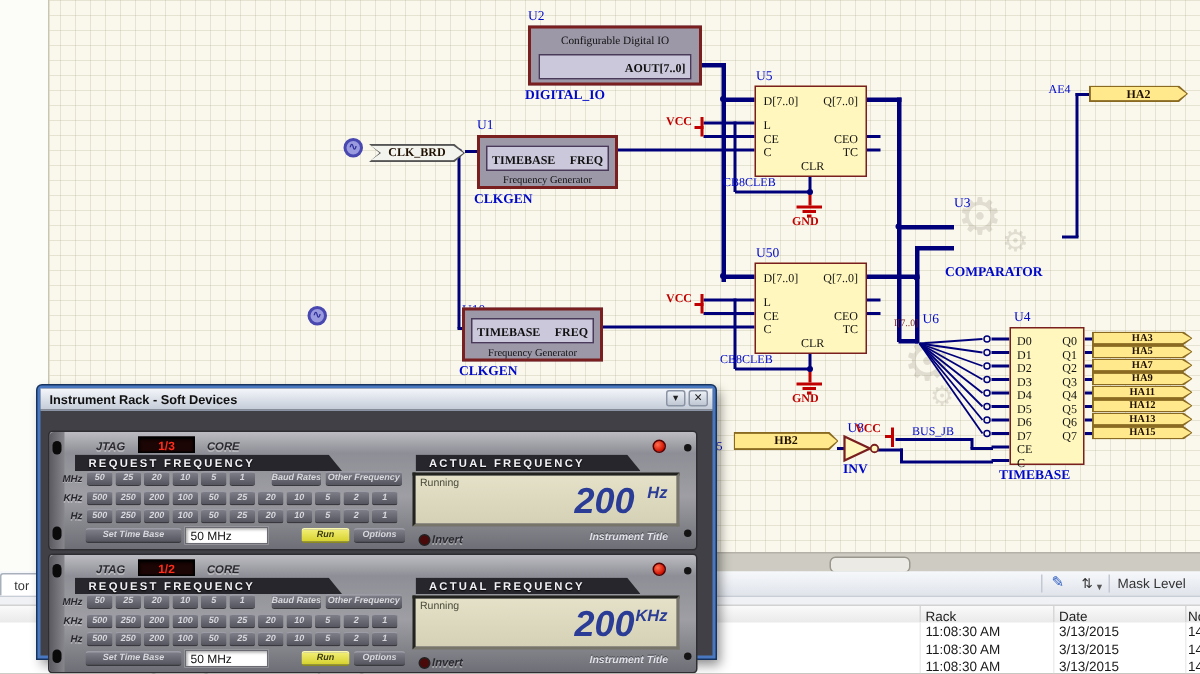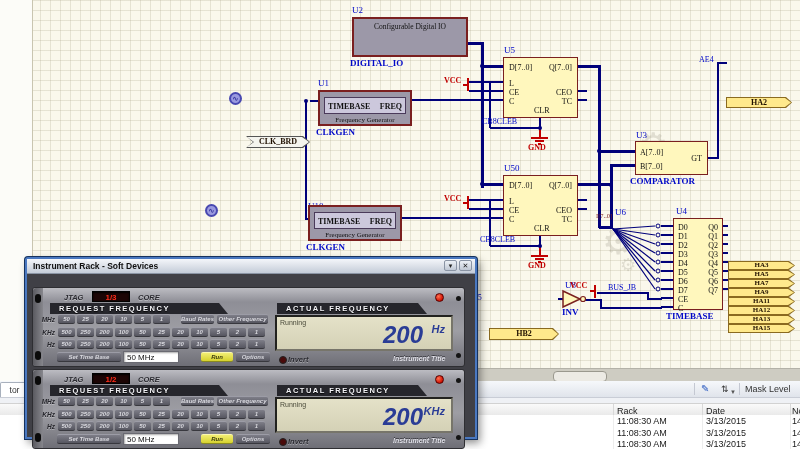"AOUT[7..0]" div.gin { html: none -> <div> <span>AOUT[7..0]</span> </div> }
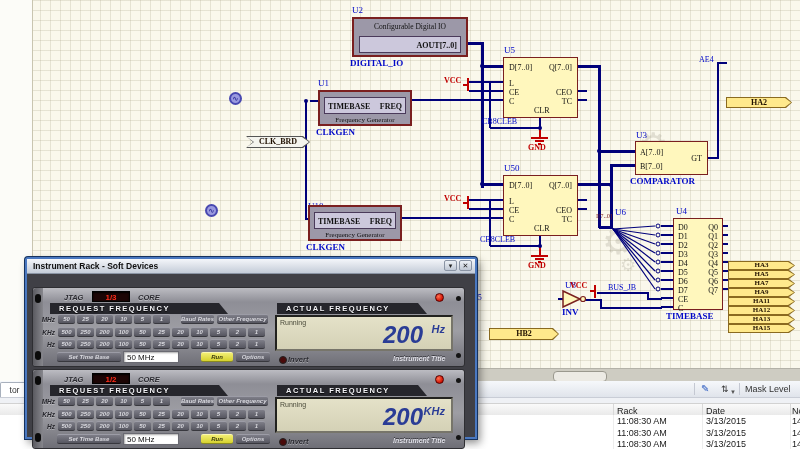"HA2" .port { margin-top: 40px -> none }
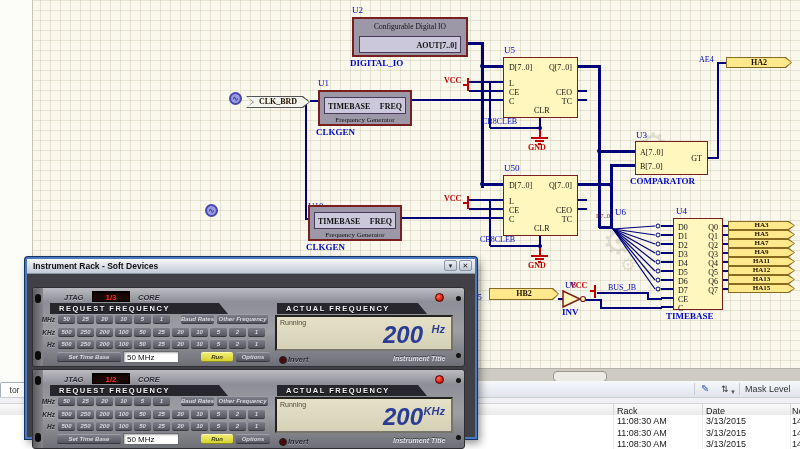"A[7..0]" div.yblk { html: <div> <span>A[7..0]</span> <span>B[7..0]</span> <span>GT</span> </div> -> none }
